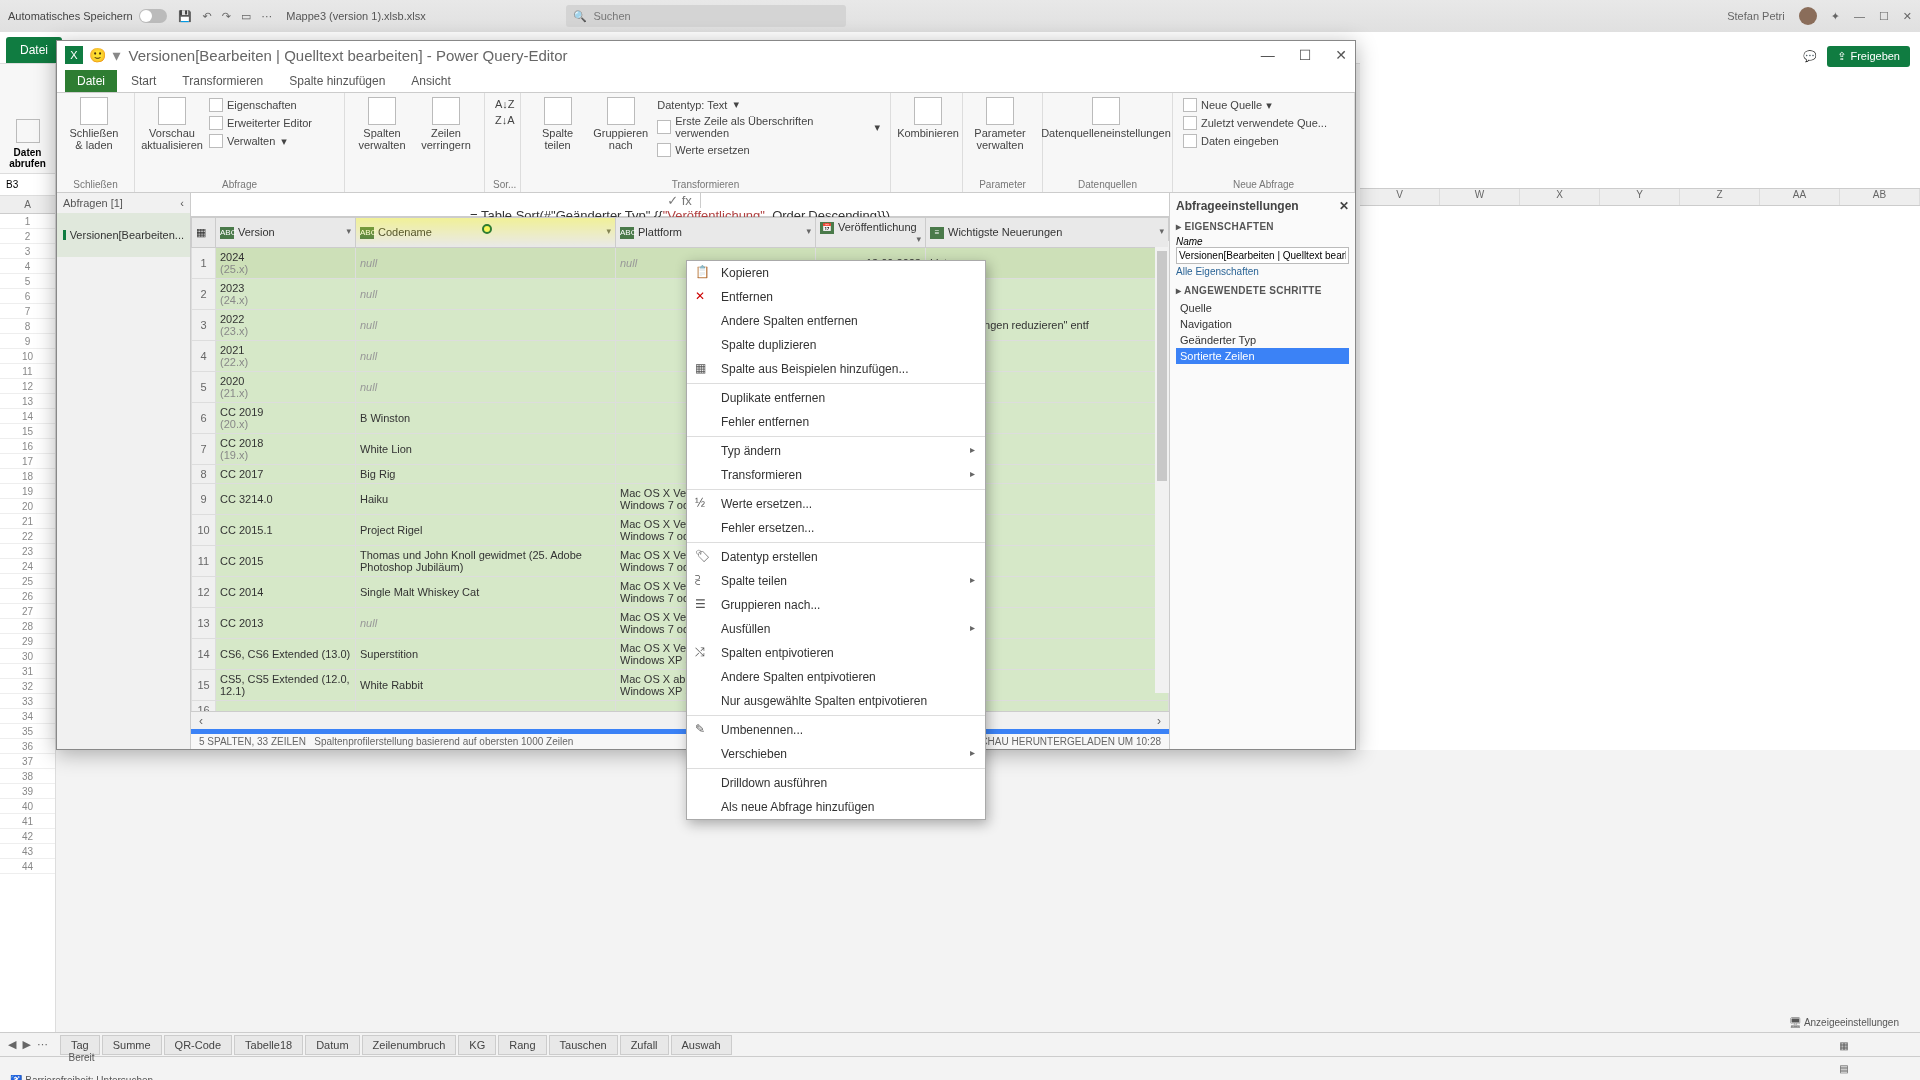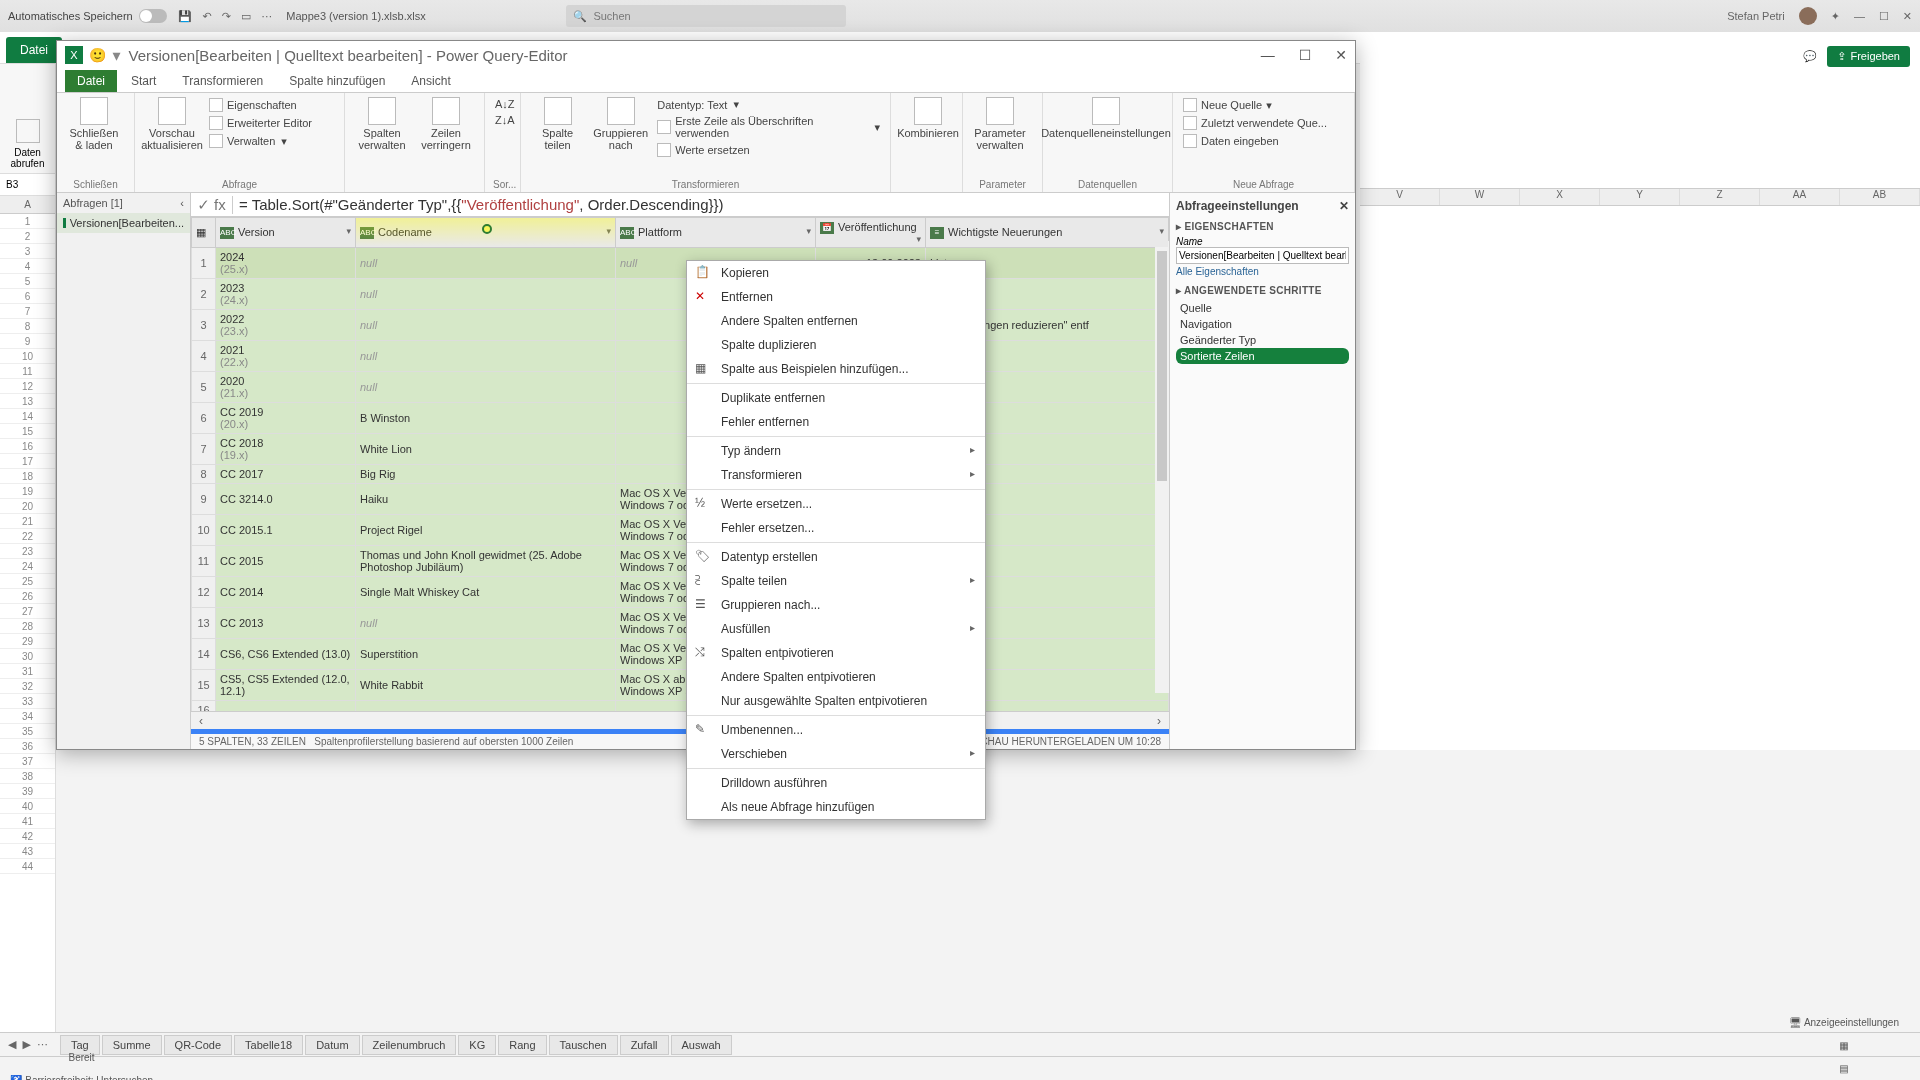"Daten abrufen" .excel-leftcol .hdr { font-weight: none -> bold }
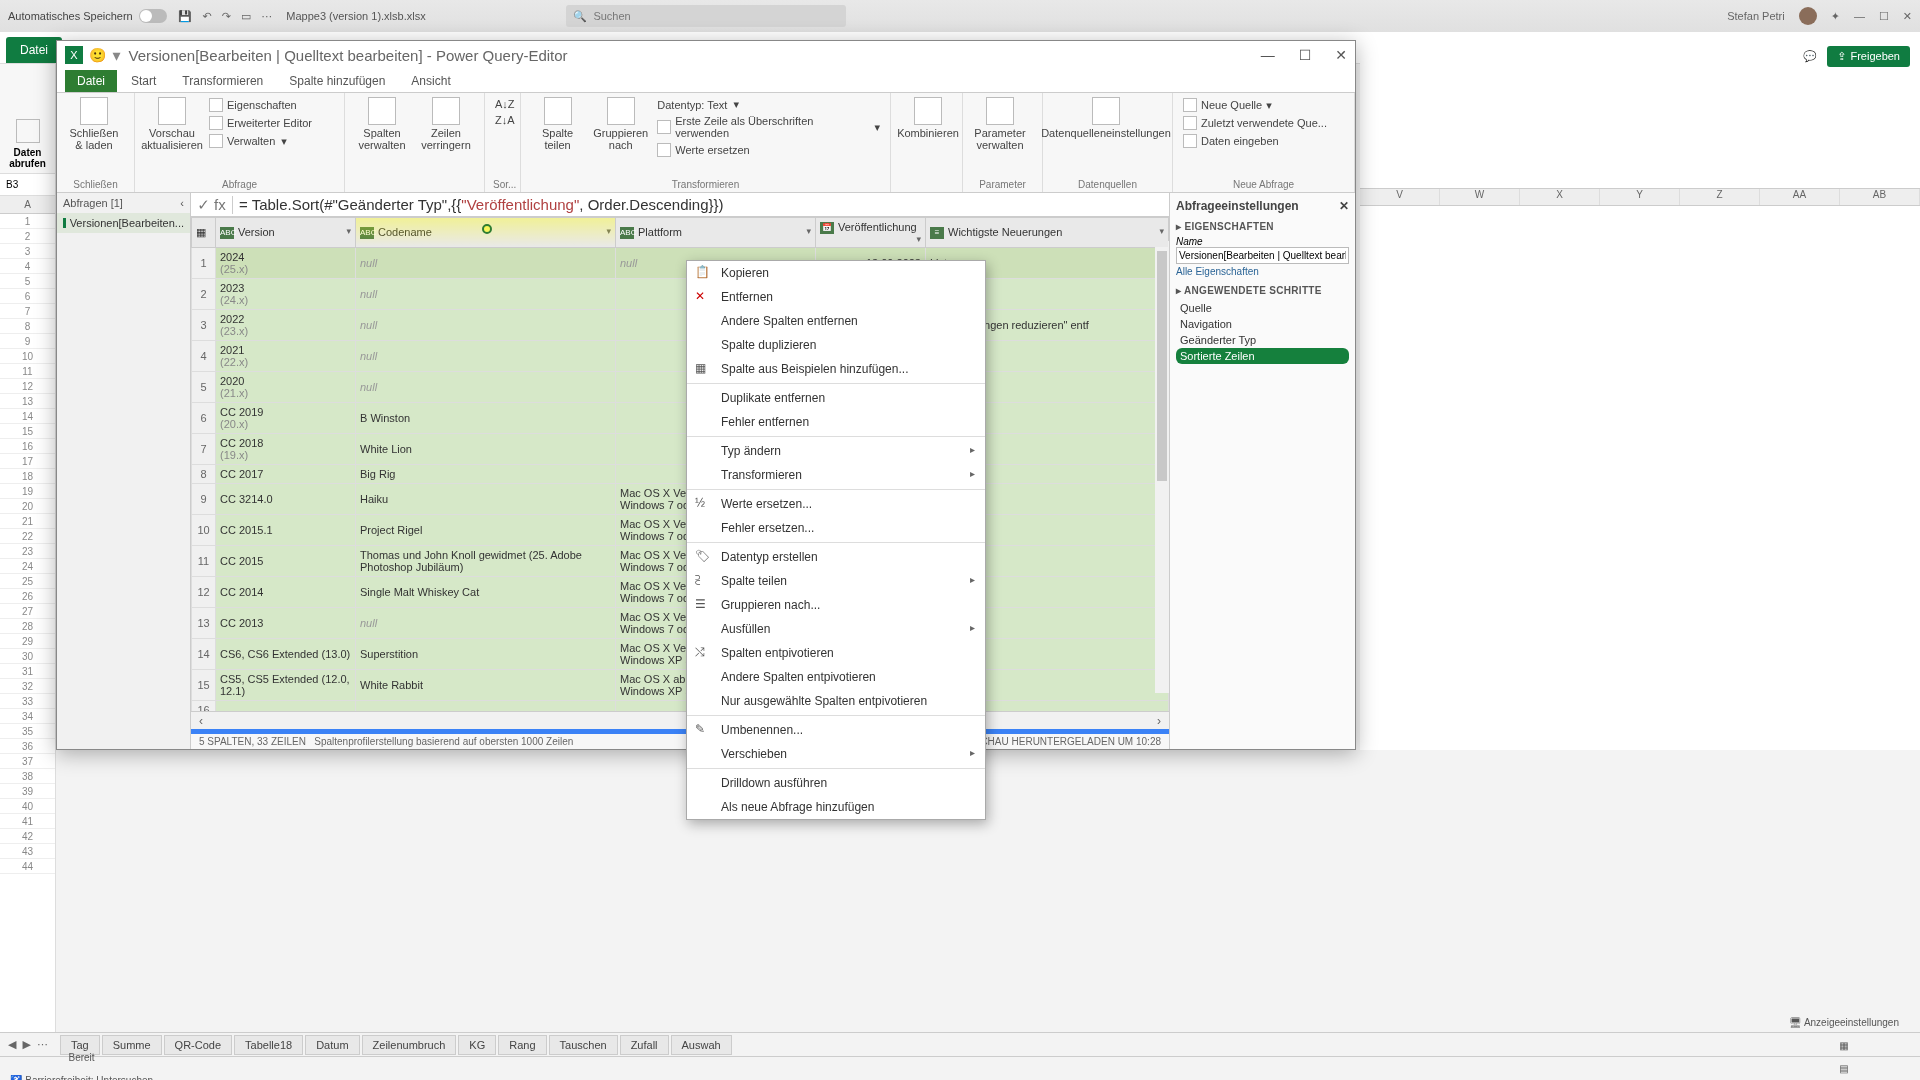"✓ fx" .pq-formula { flex-direction: none -> column; font-size: 15px -> 13px }
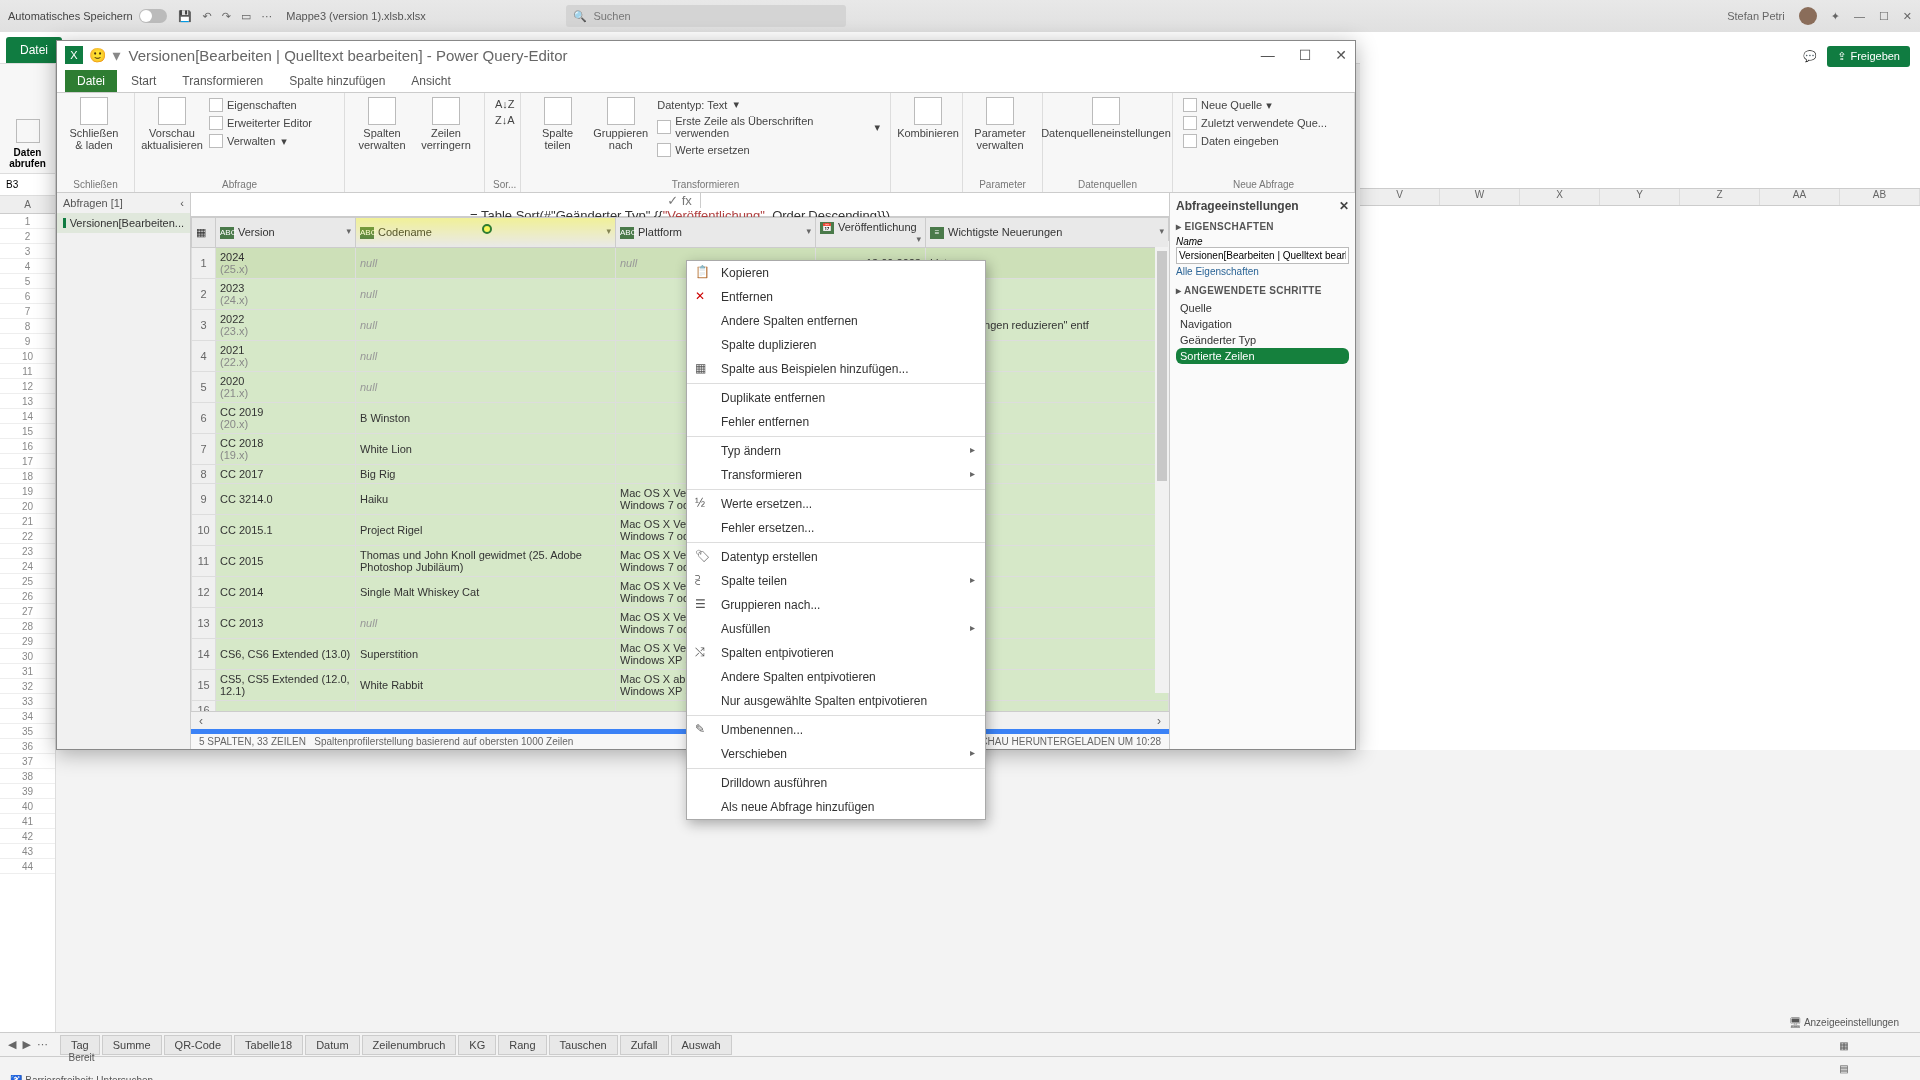"Versionen[Bearbeiten..." .pq-queries .item { padding: 4px 6px -> 16px 6px }
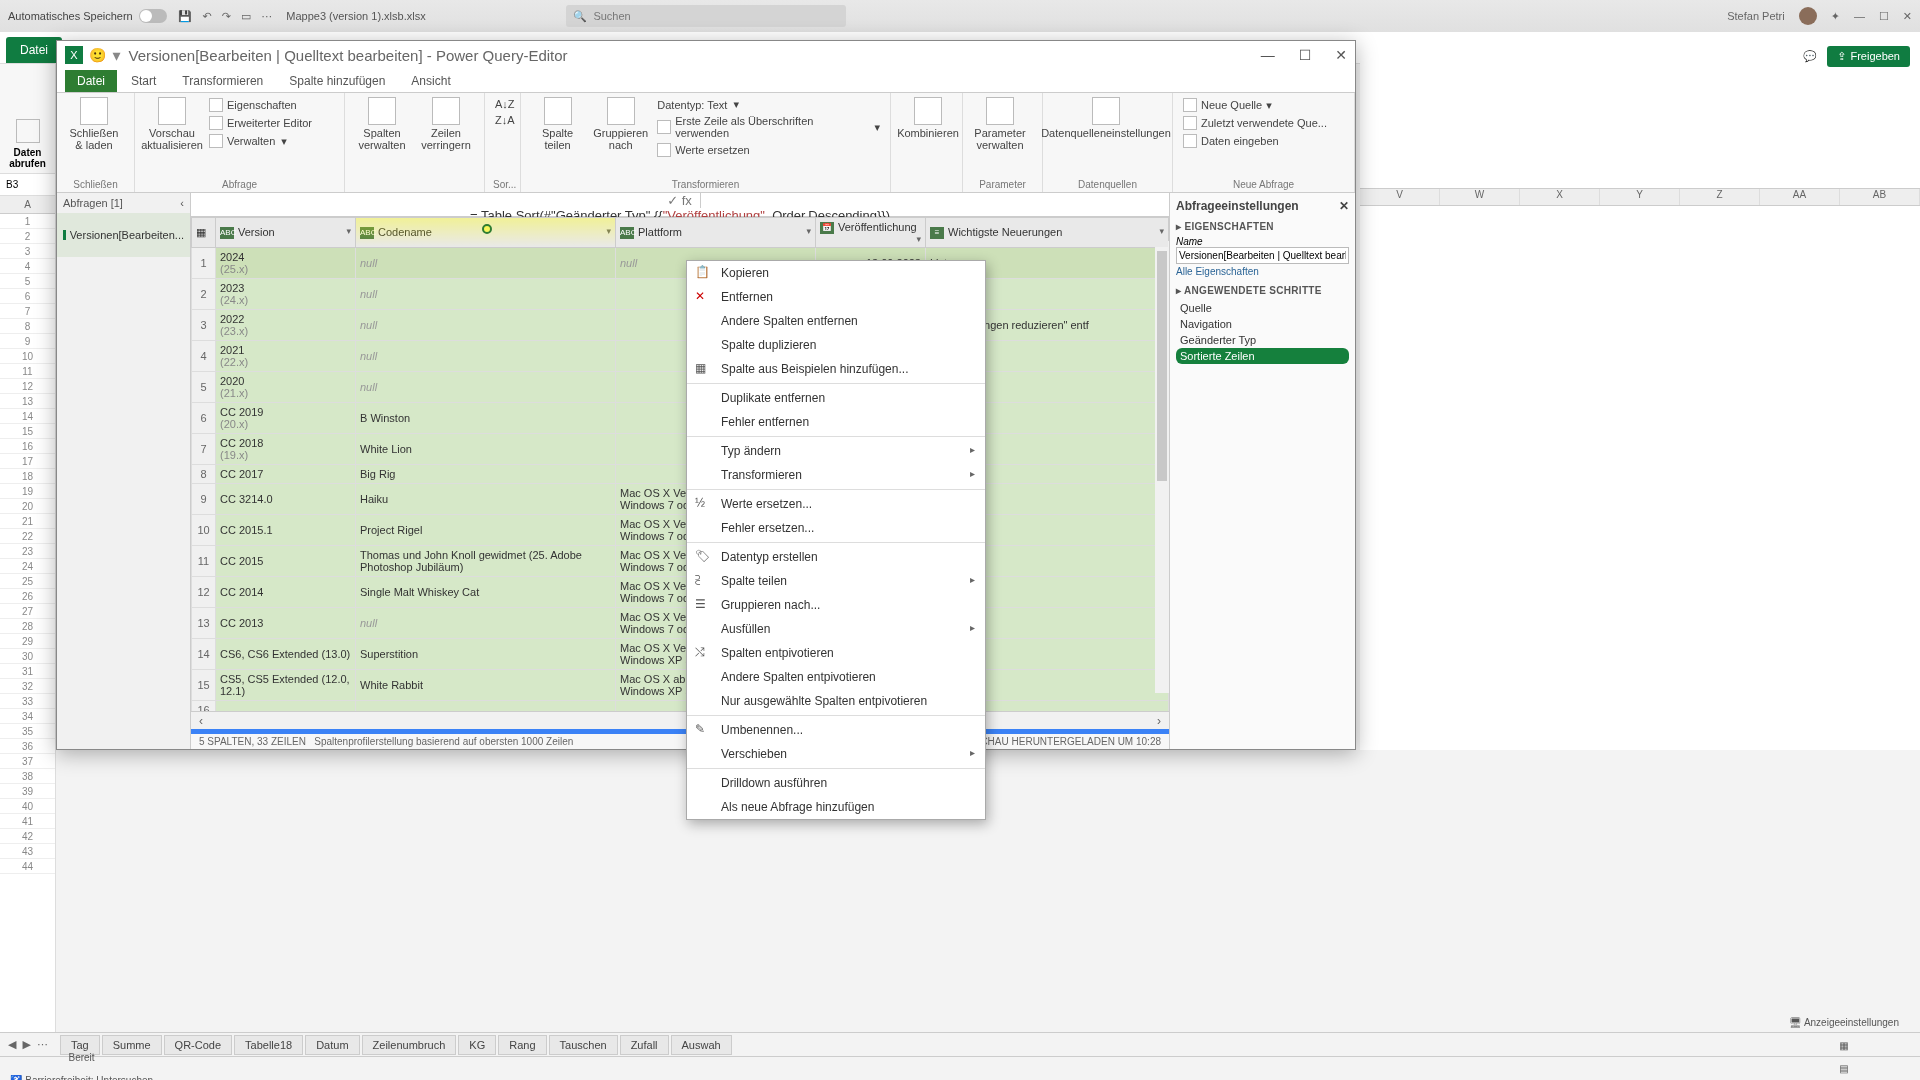"Sortierte Zeilen" .pq-settings .step.sel { background: #15803d -> #3b82f6; border-radius: 6px -> none }
